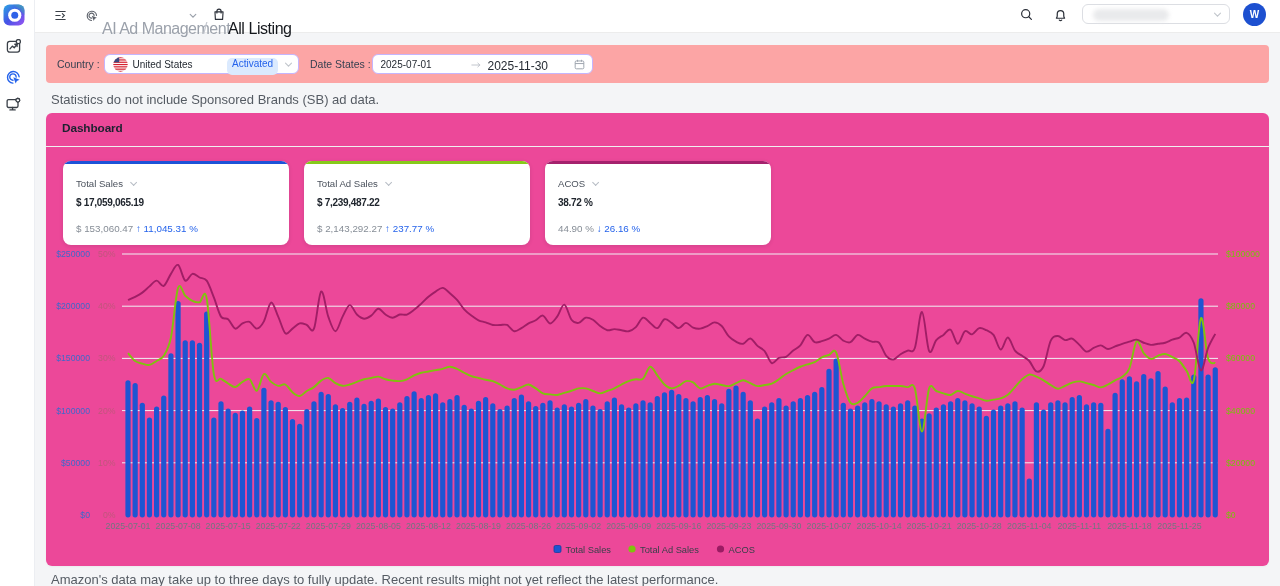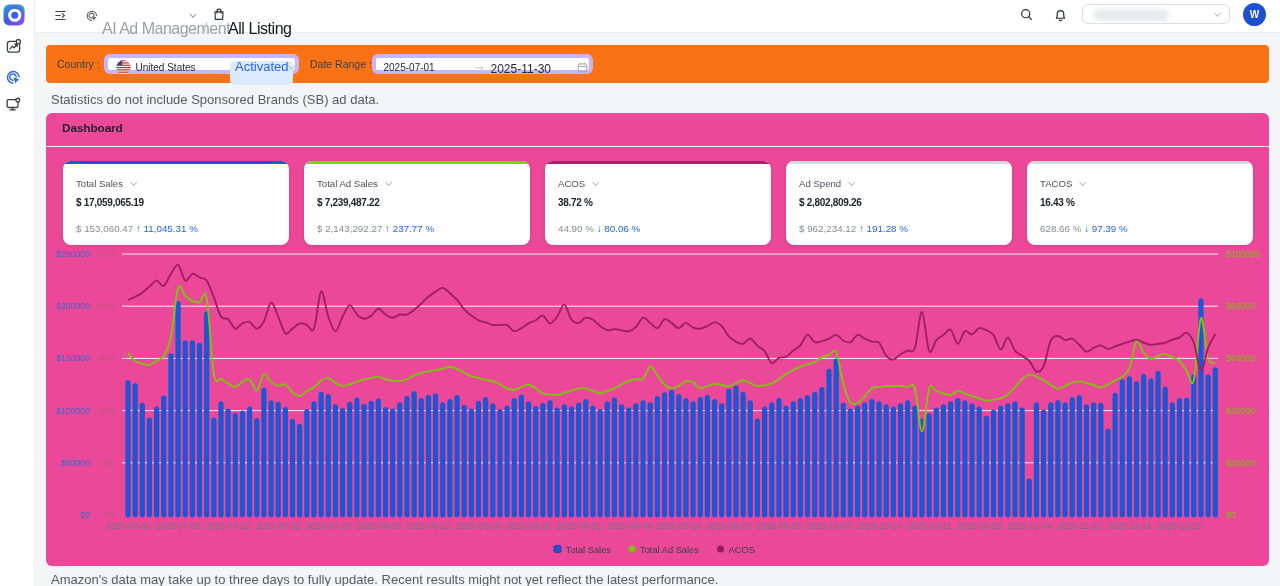"Country :" #filterbar { background: #f97316 -> #fca5a5 }
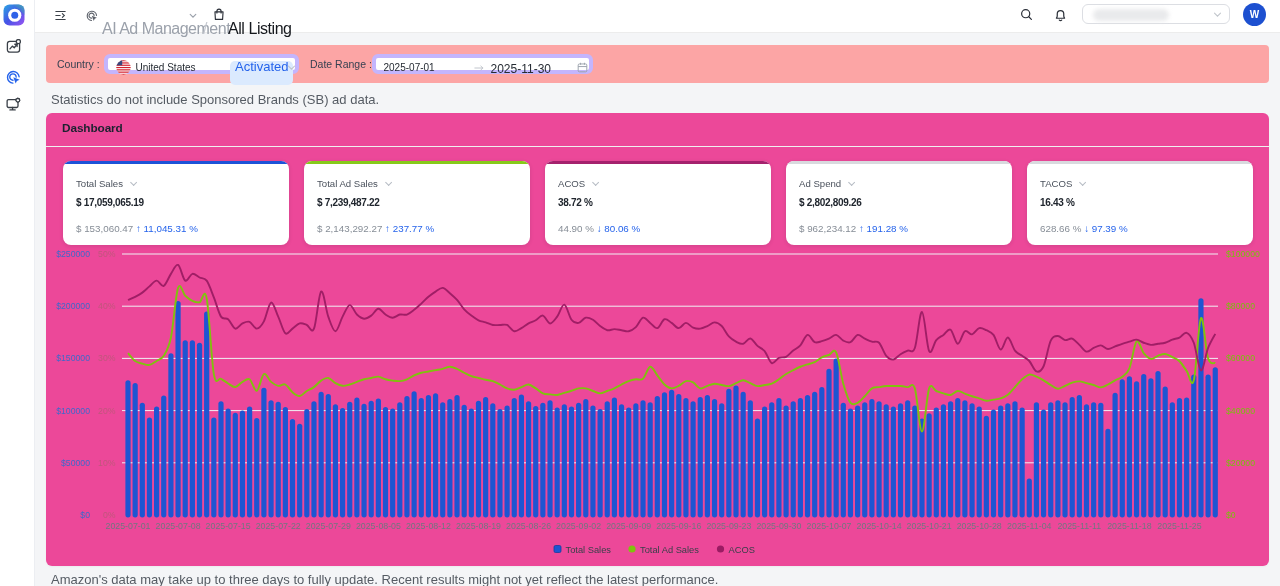"United States" .fbox { border: 4px solid #c4b5fd -> 1px solid #c4b5fd }
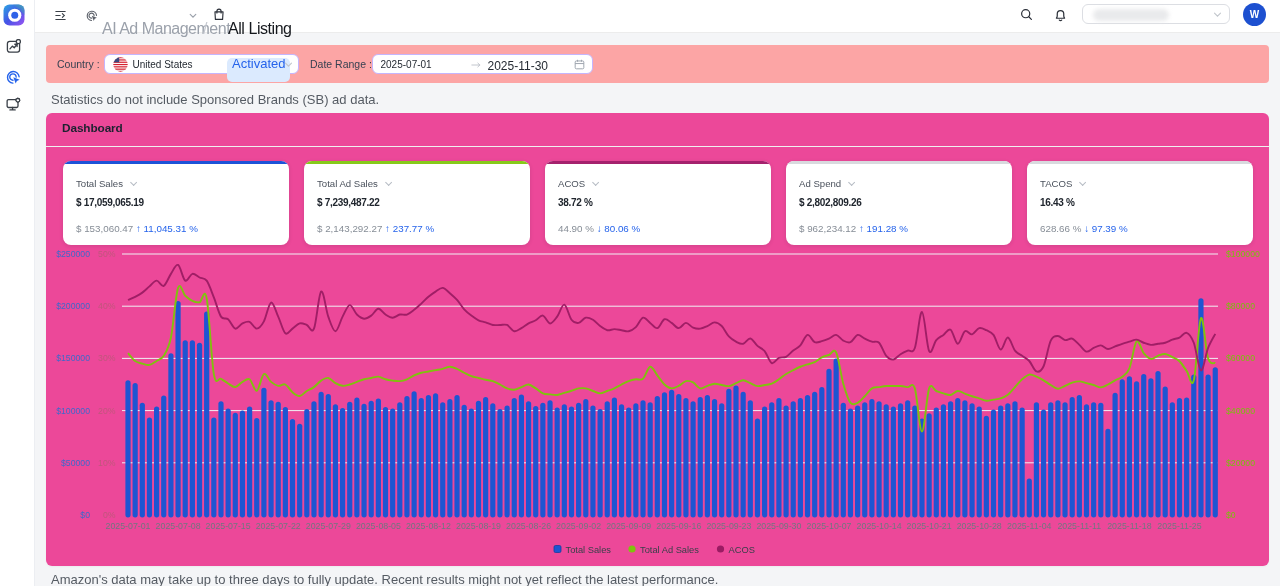"Activated" .badge { font-size: 13px -> 10px; height: 24px -> 17px }
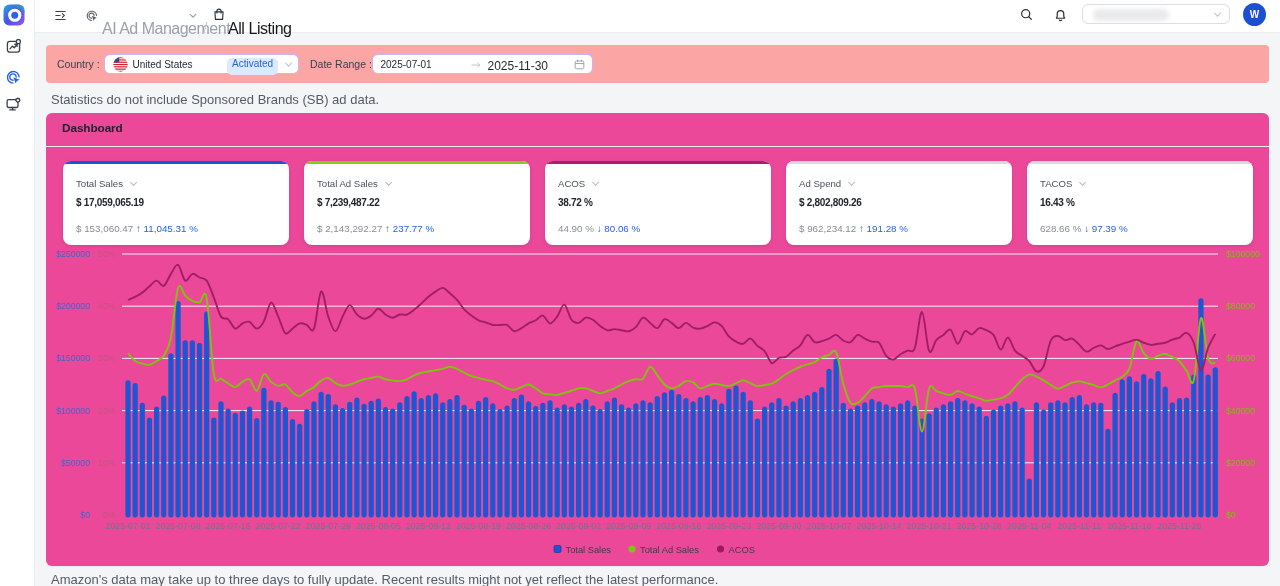"Date Range :" span.flabel { text: Range -> States }
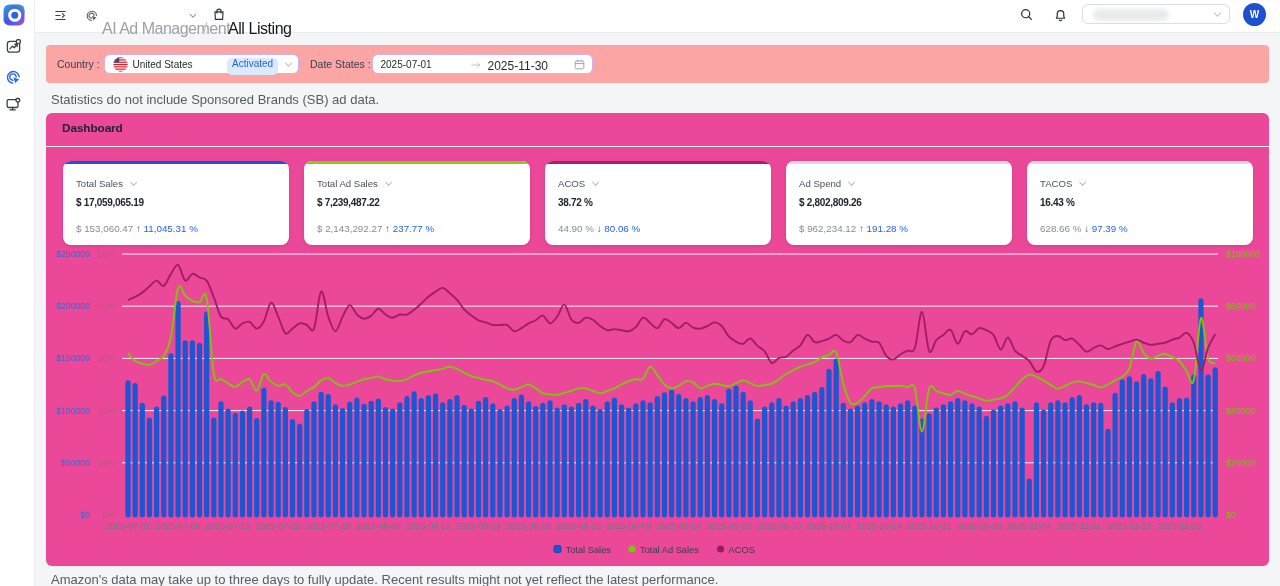"Ad Spend" div.card { html: <div> <div></div> <div>Ad Spend<span></span></div> <div>$ 2,802,809.26</div> <div>$ 962,234.12 <b>↑ 191.28 %</b></div> </div> -> none }
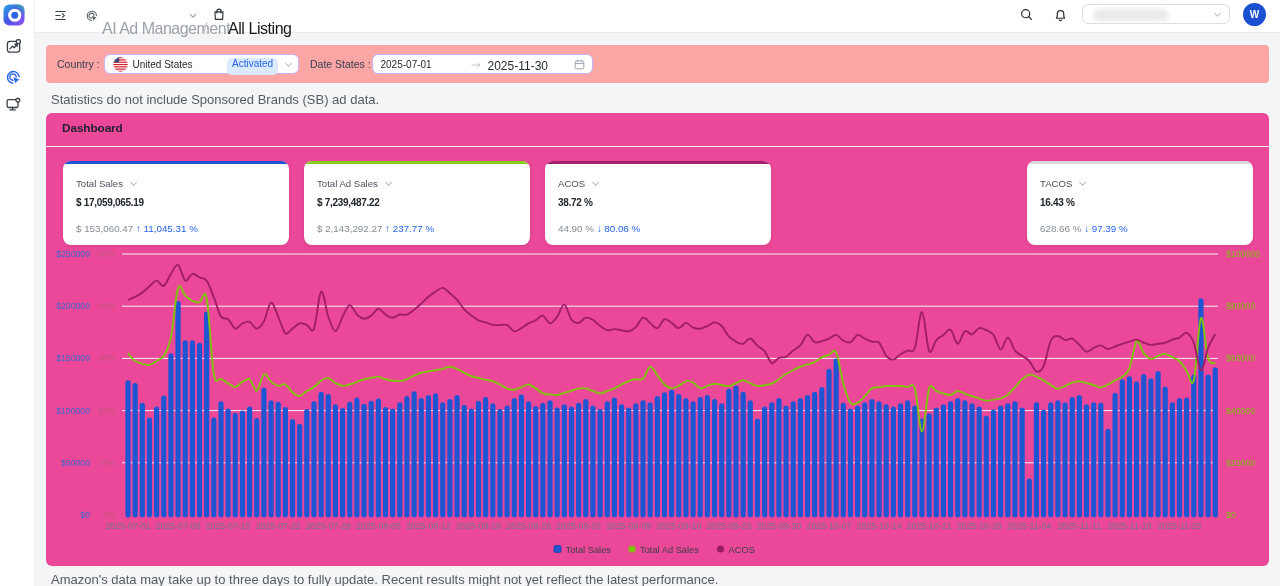"TACOS" div.card { html: <div> <div></div> <div>TACOS<span></span></div> <div>16.43 %</div> <div>628.66 % <b>↓ 97.39 %</b></div> </div> -> none }
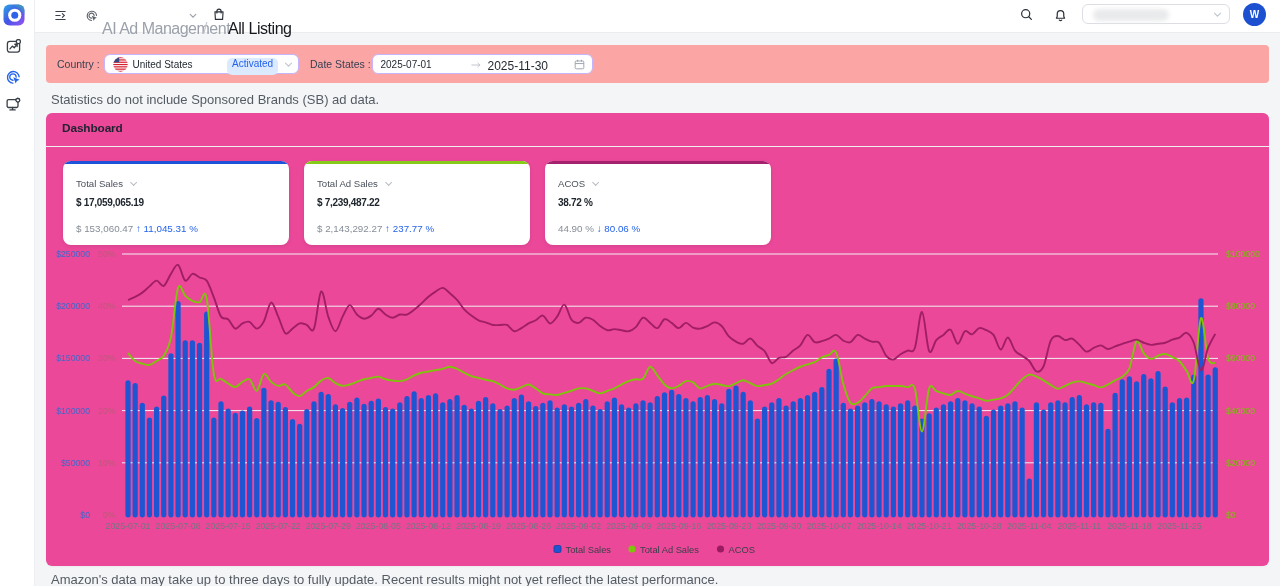"↓ 80.06 %" b { text: 80.06 -> 26.16 }
